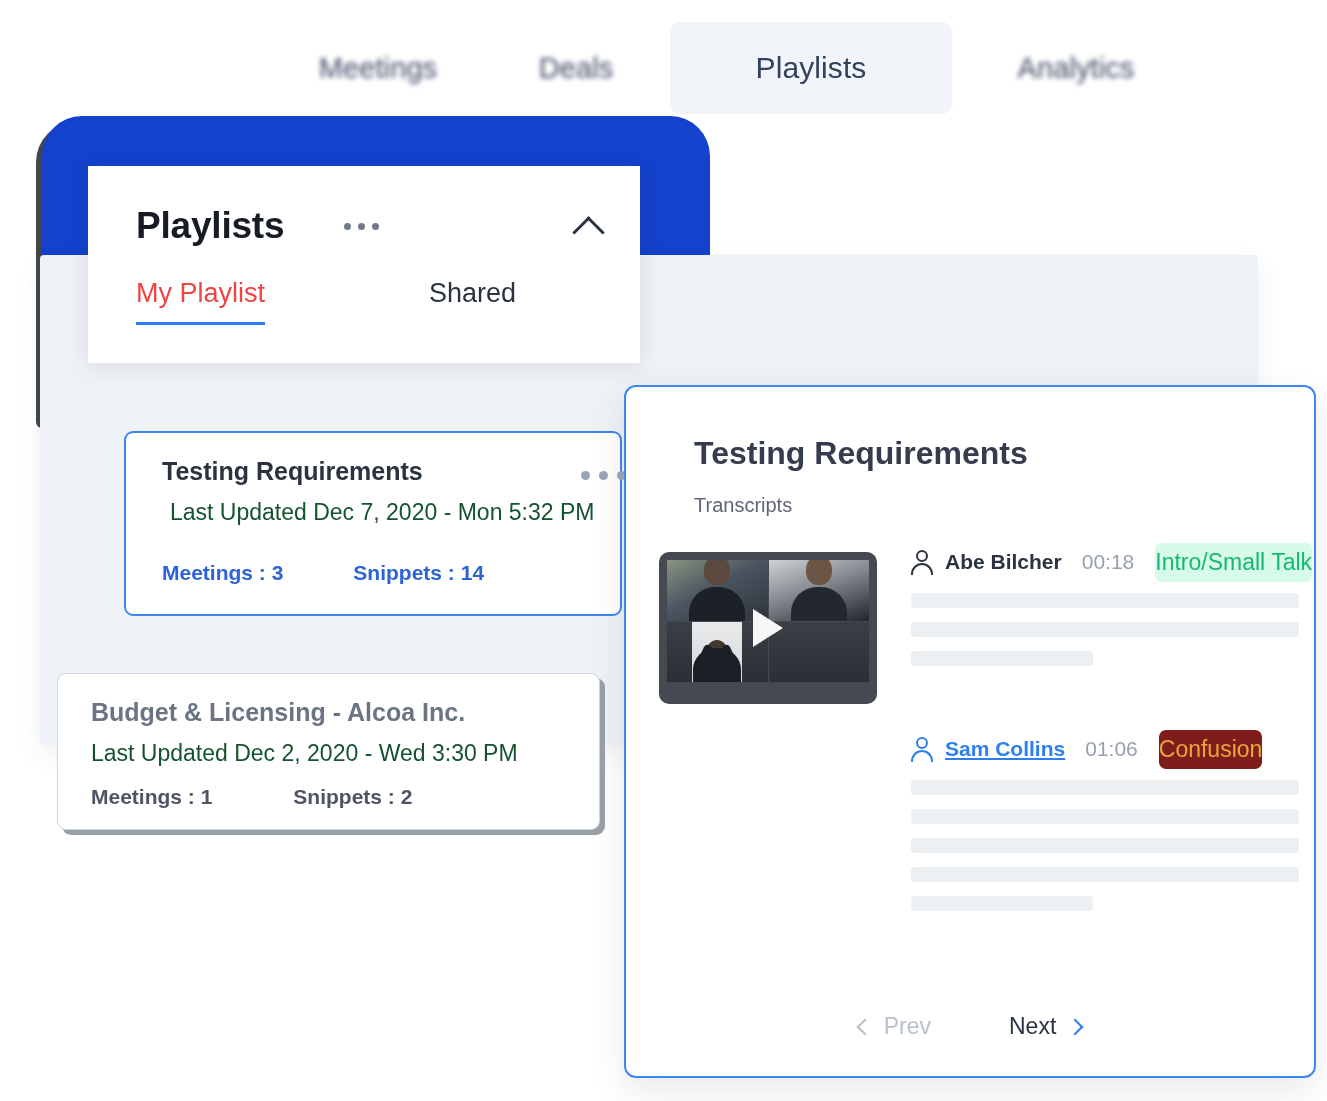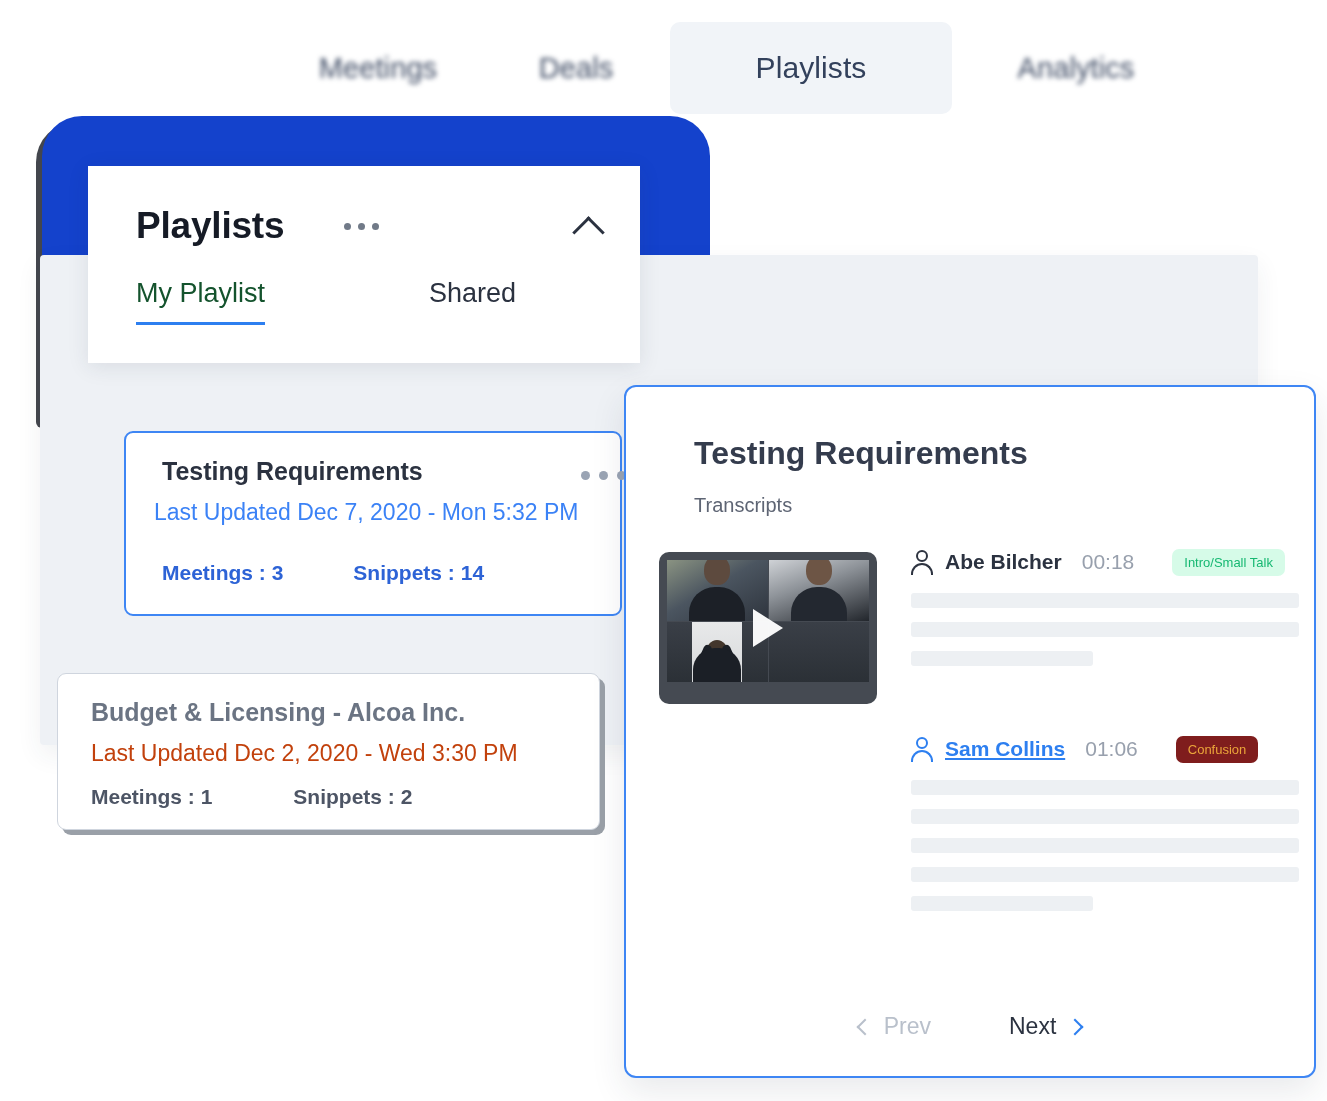"My Playlist" .hc-tab.sel { color: #14532d -> #ef4444 }
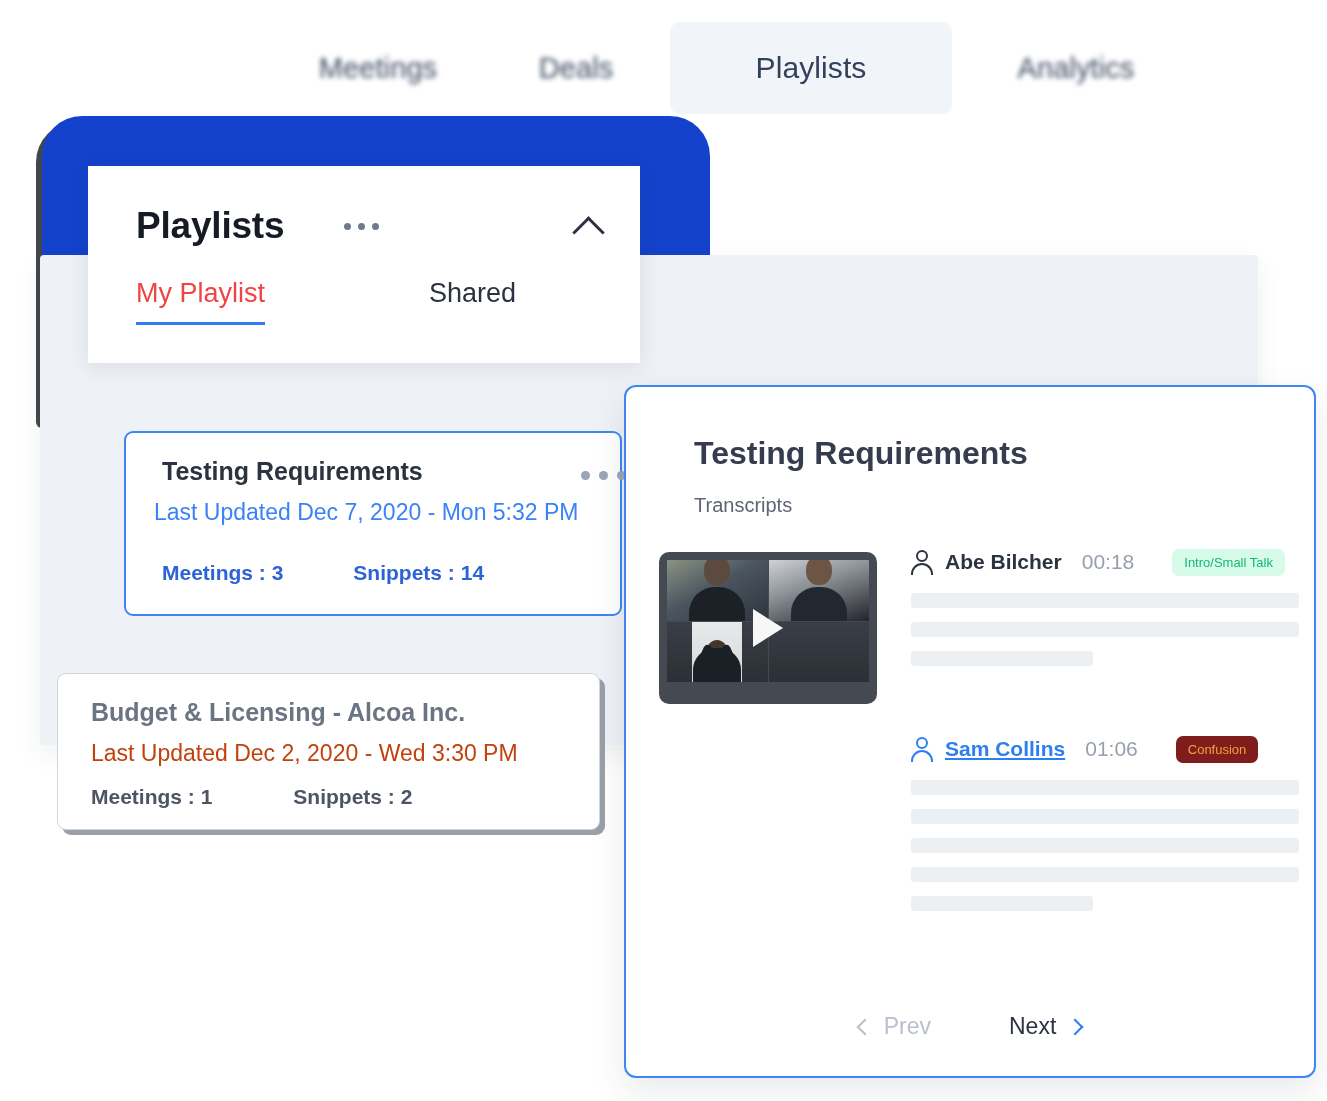"Last Updated Dec 7, 2020" .pl-card-1 .pl-sub { color: #3b82f6 -> #14532d; left: 28px -> 44px }
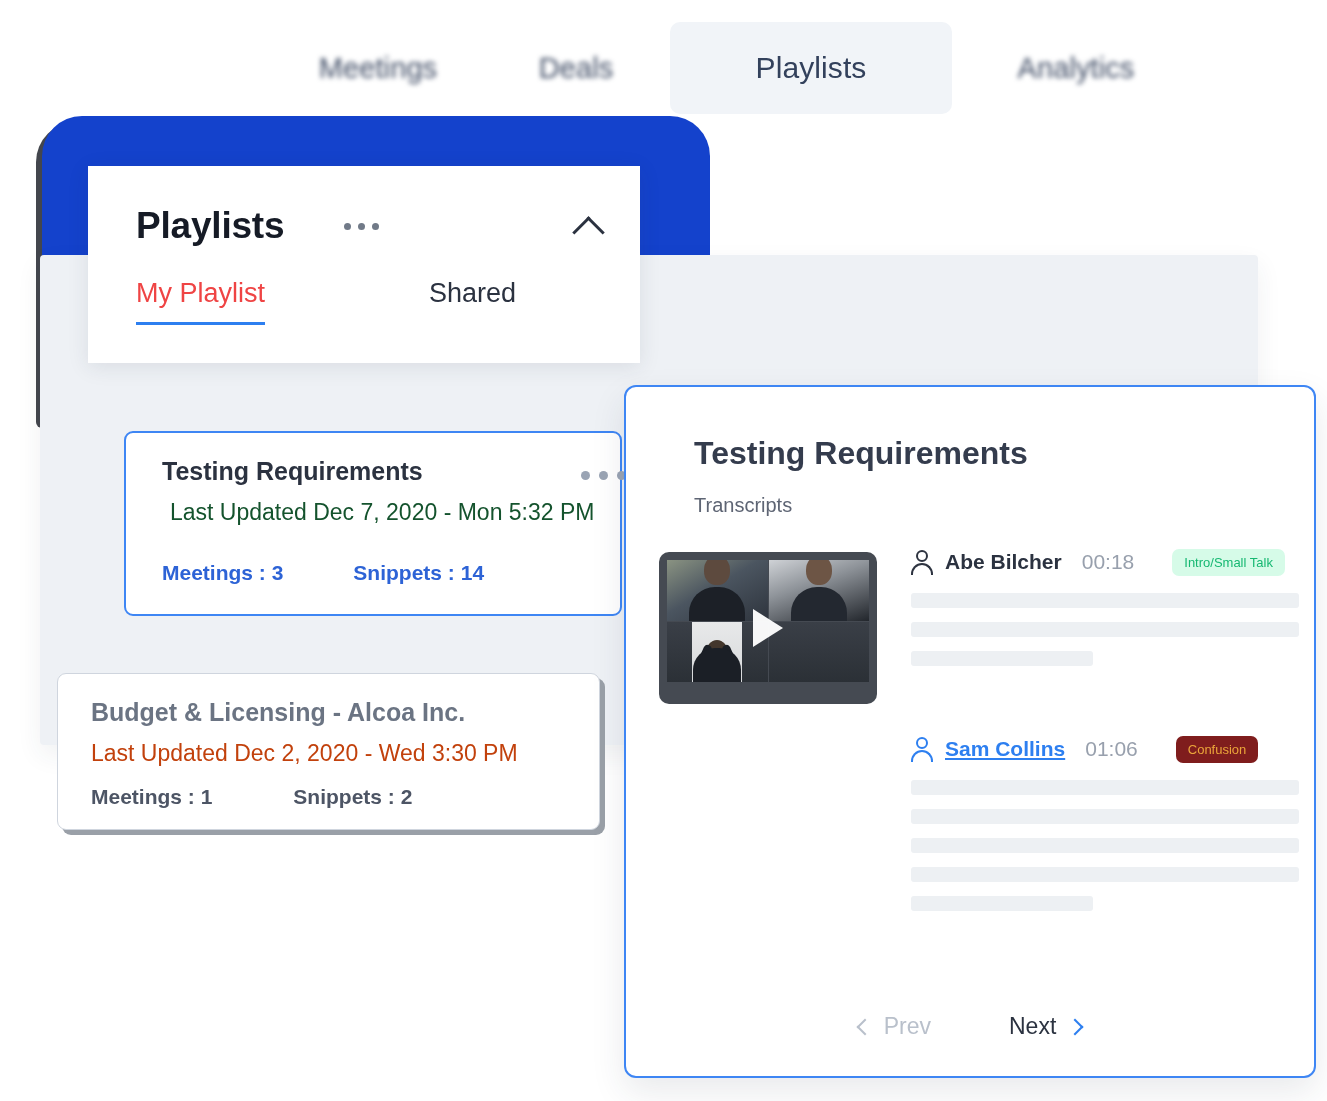"Intro/Small Talk" .sp-tag { font-size: 13px -> 23px; margin-left: 38px -> 21px; padding: 6px 12px -> 6px 0 }
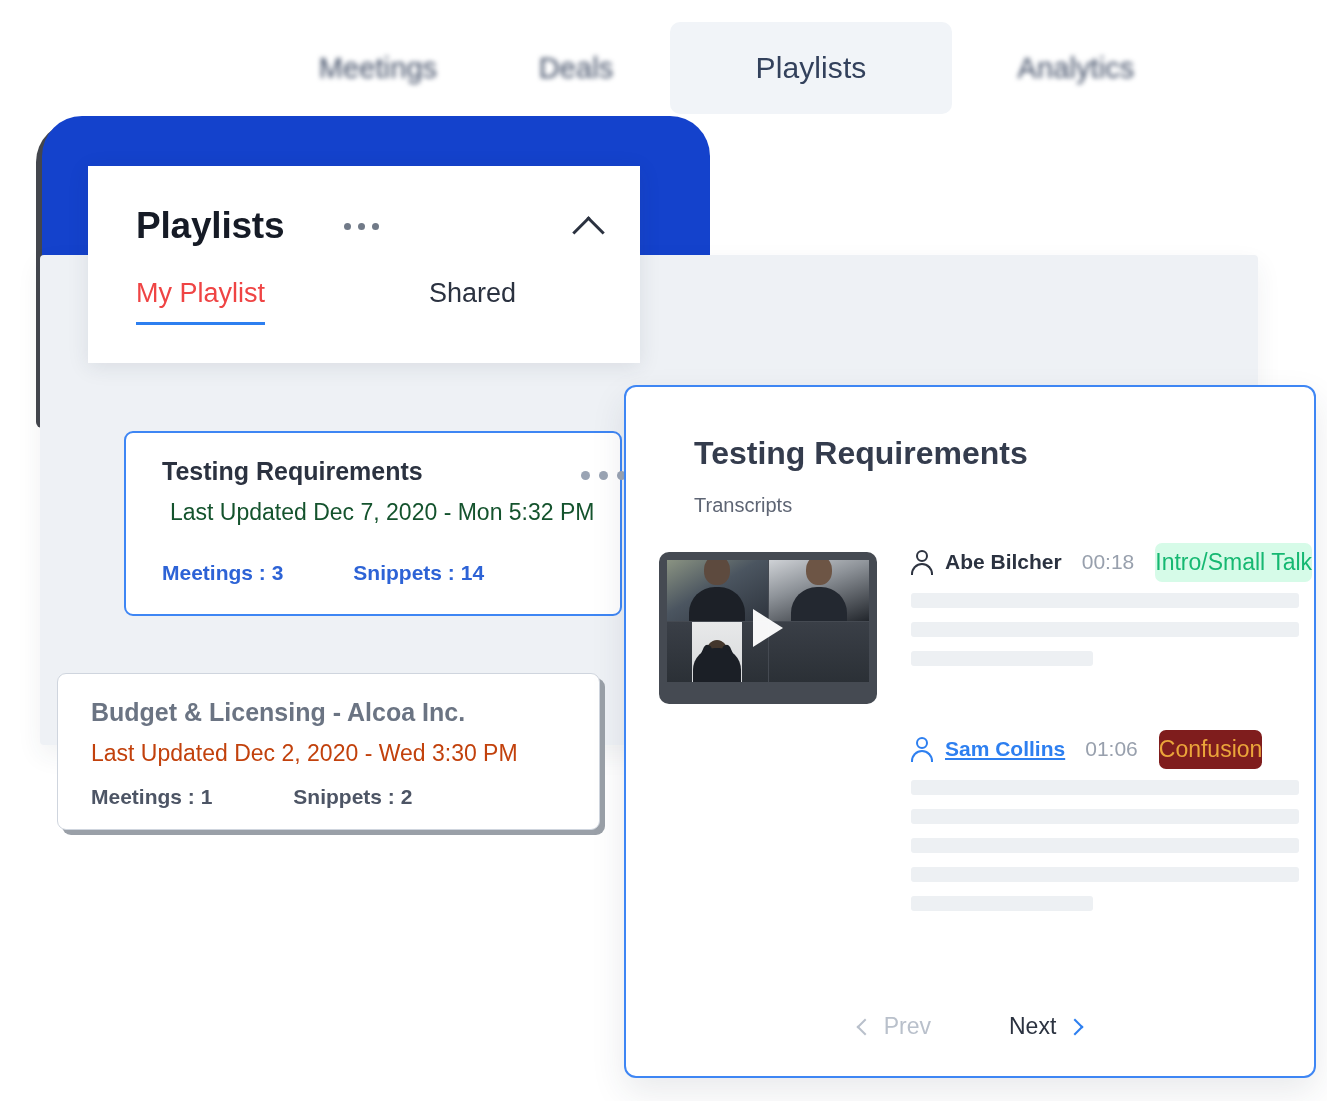"Last Updated Dec 2, 2020" .pl-card-2 .pl-sub { color: #c2410c -> #14532d }
